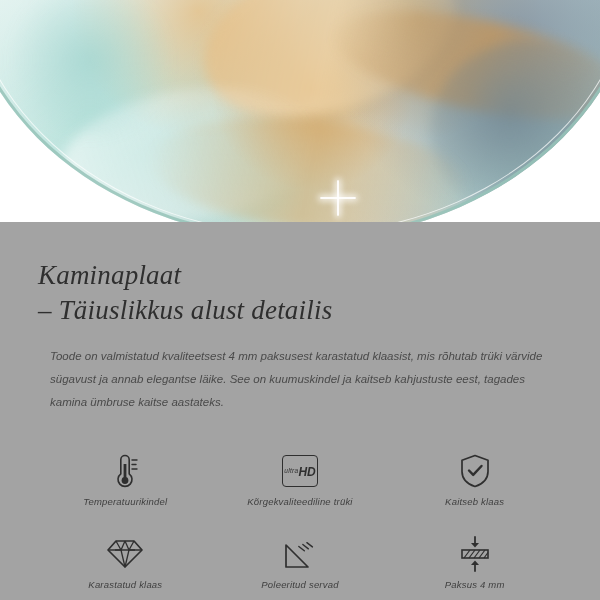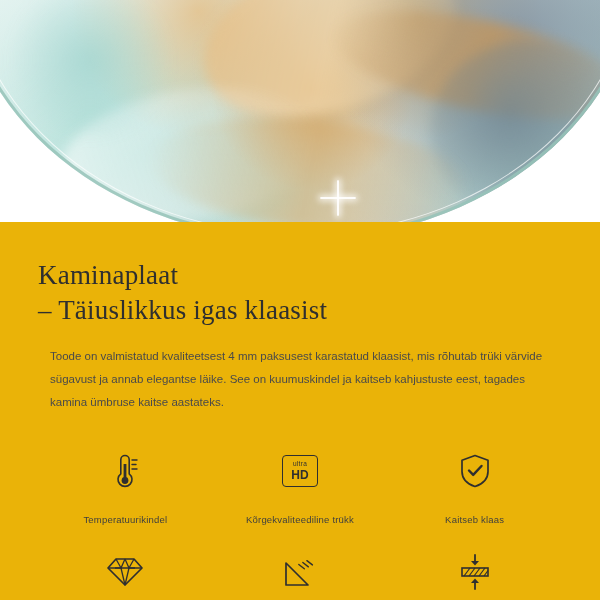"Kaminaplaat" .page { background: #eab308 -> #a3a3a3; font-style: none -> italic }
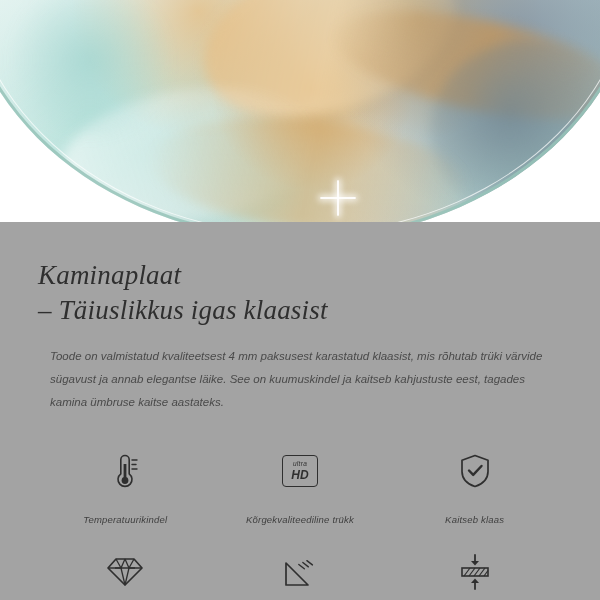"– Täiuslikkus igas klaasist" span.line2 { text: igas klaasist -> alust detailis }
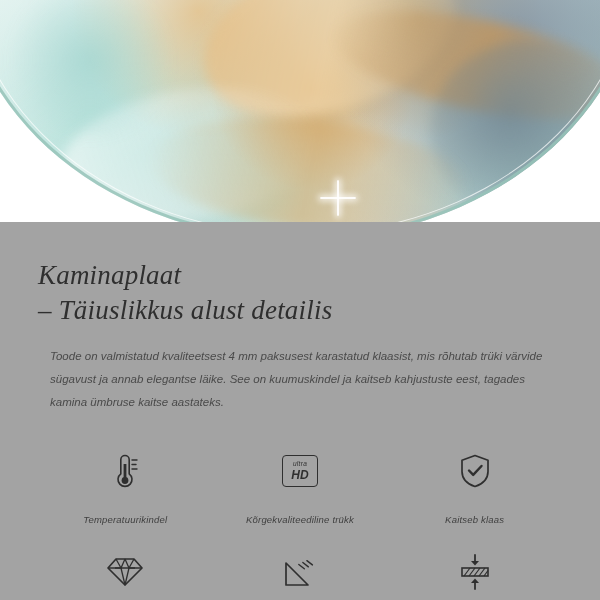"HD" .ultra-hd { flex-direction: column -> row }
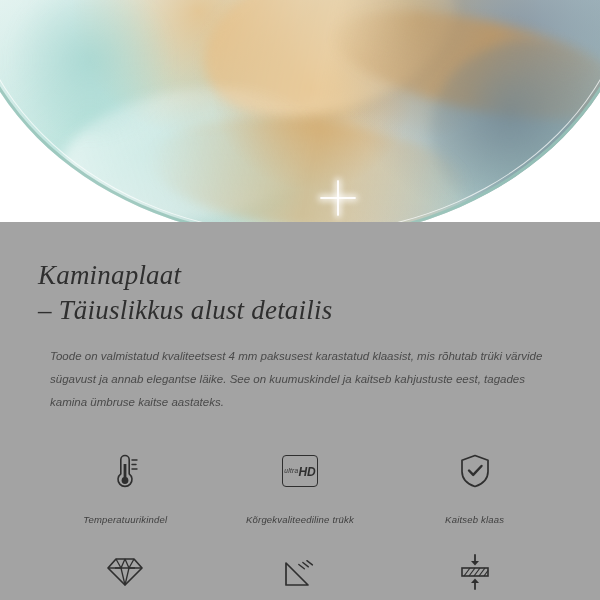"Temperatuurikindel" .feature .caption { margin-top: 20px -> 2px }
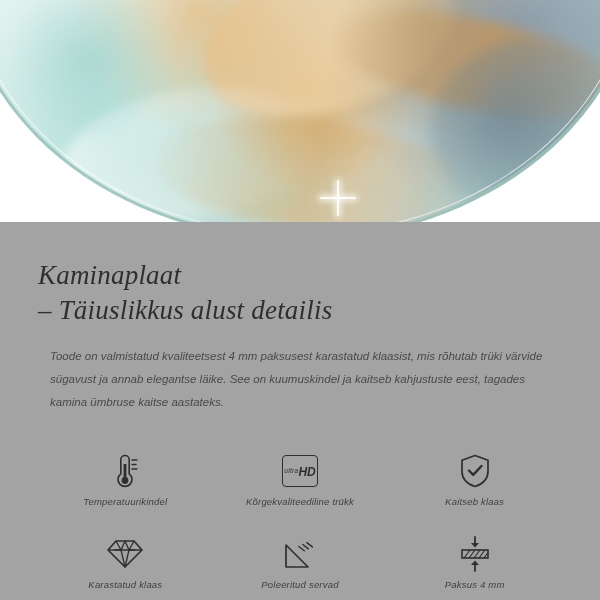"Kõrgekvaliteediline trükk" div.caption { text: trükk -> trüki }
